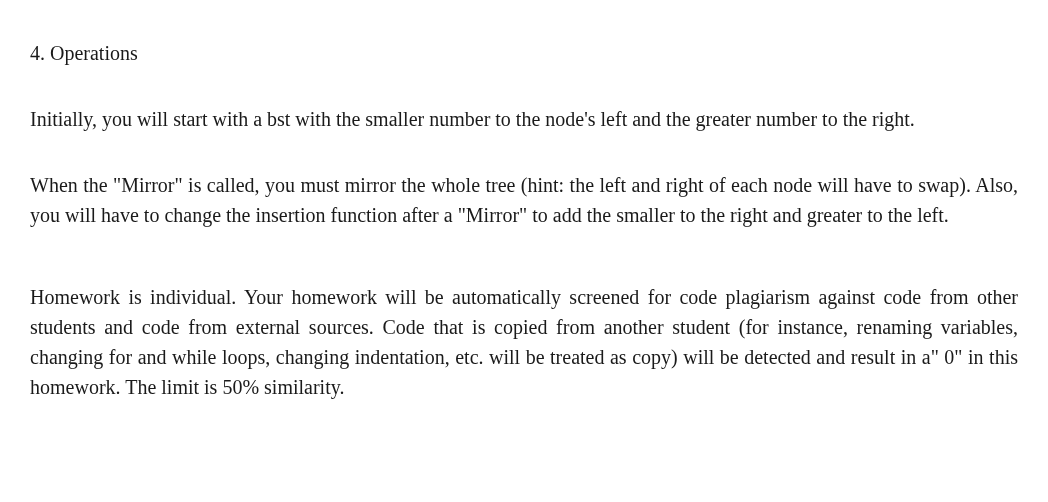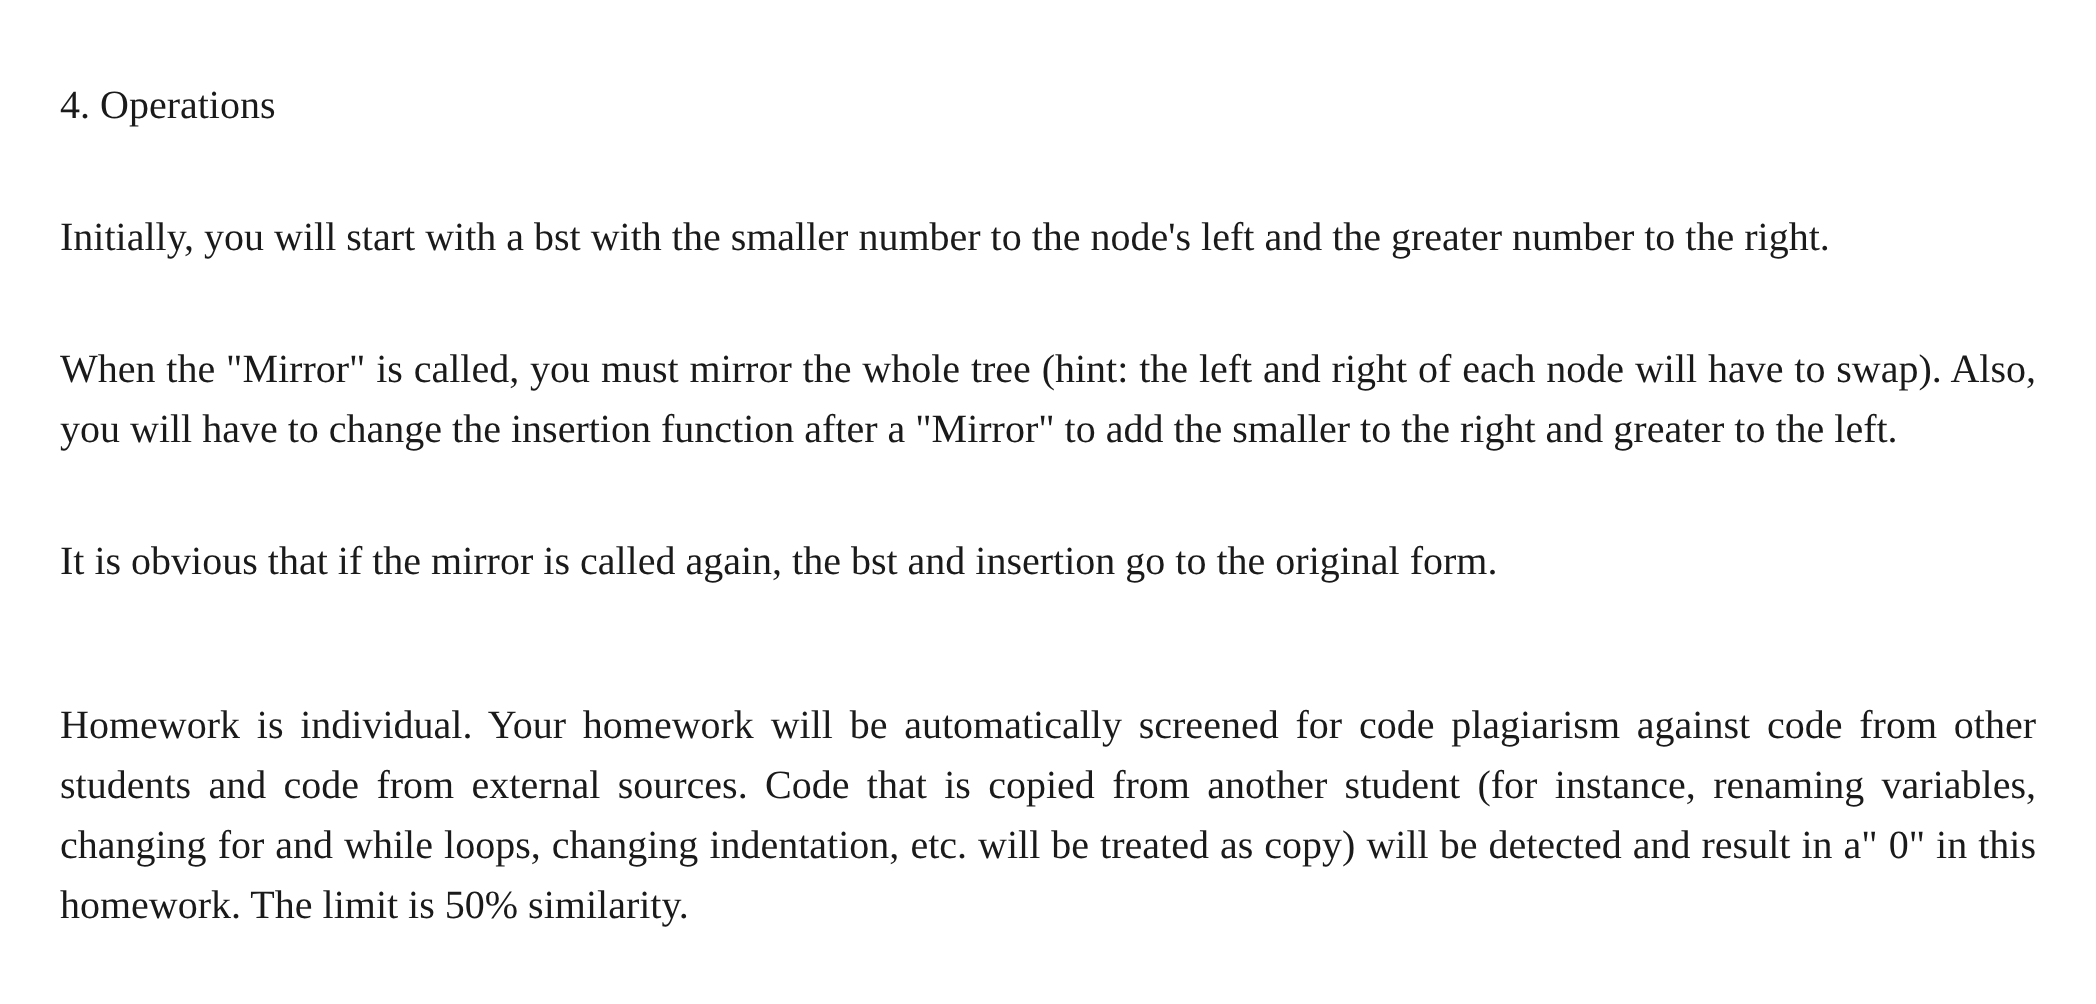"It is obvious that if" div.block { html: <div>It is obvious that if the mirror is called again, the bst and insertion go to the original form.</div> -> none }
